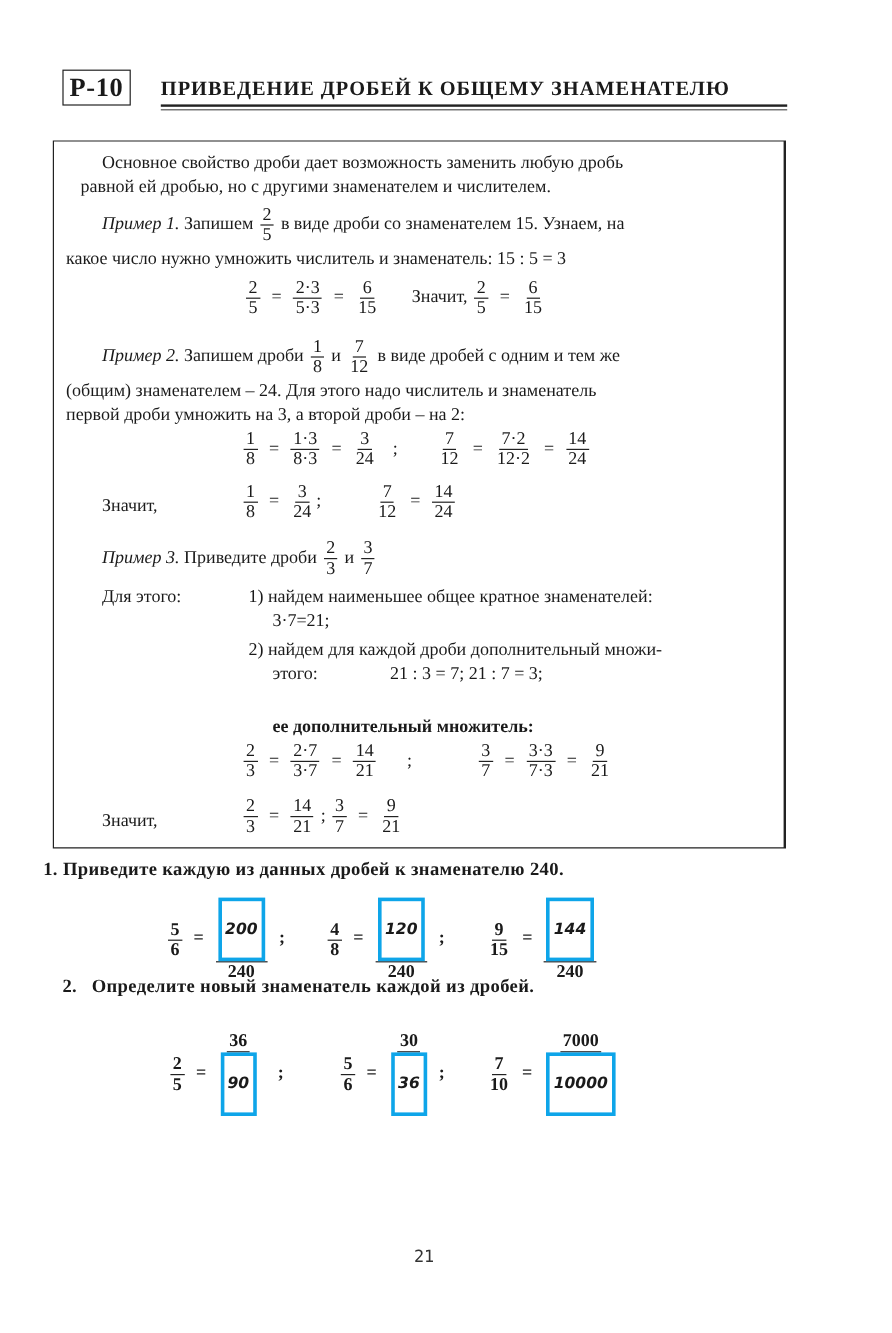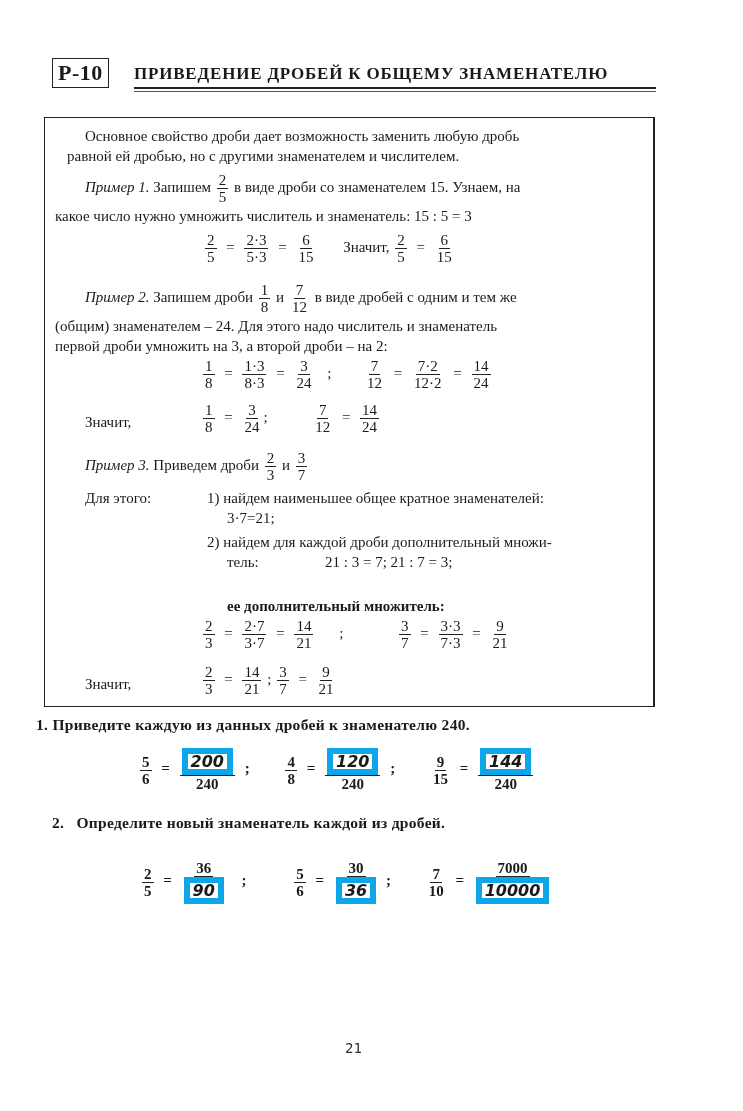"Приведем дроби" span { text: Приведем -> Приведите }
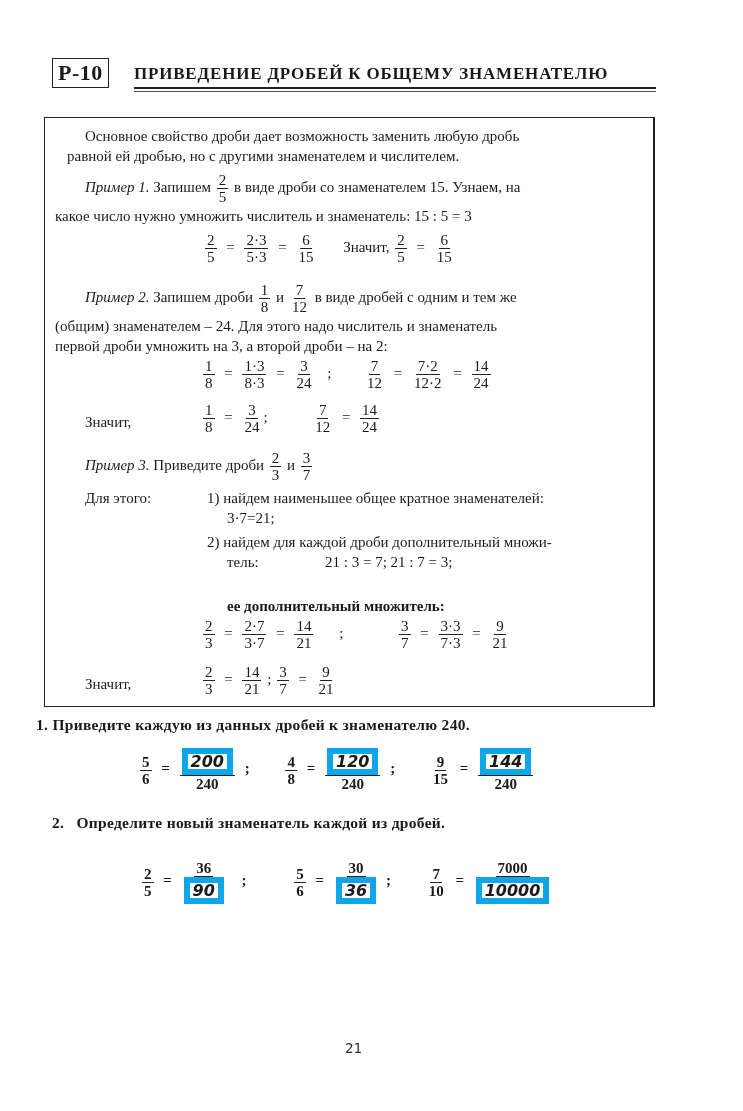"тель:" div.para { text: тель -> этого }
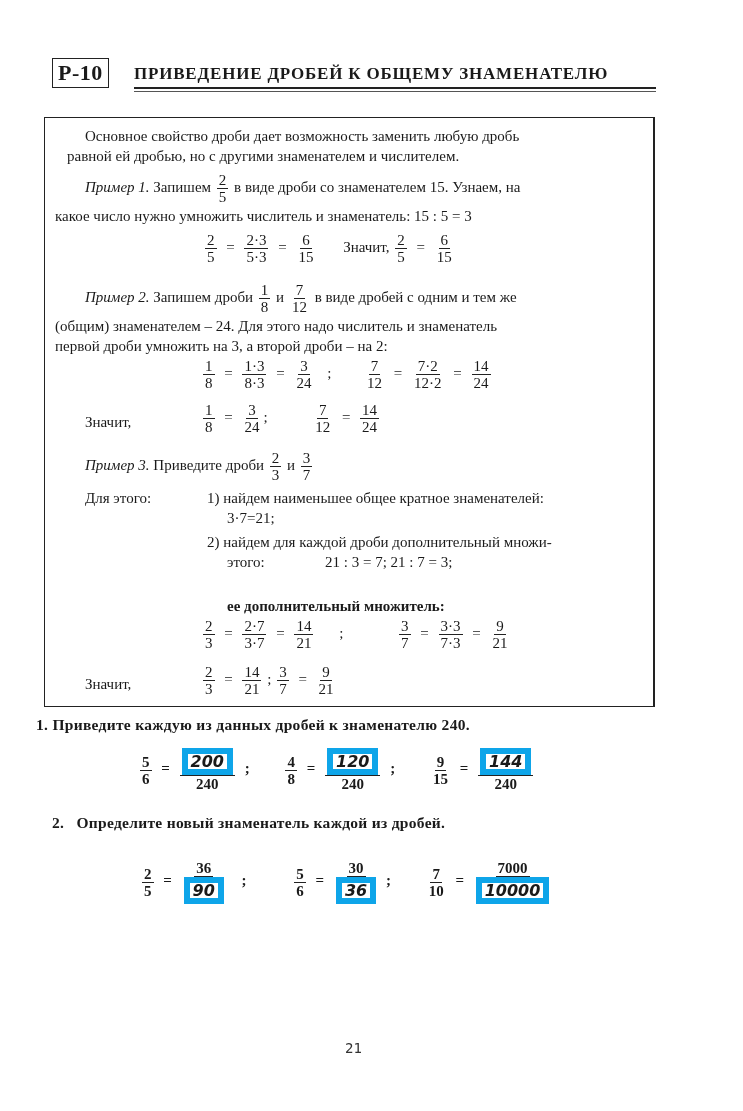"200" .hw { border: 6px solid #0ea5e9 -> 3px solid #0ea5e9; font-size: 16px -> 13px; padding: 0 3px -> 16px 3px }
